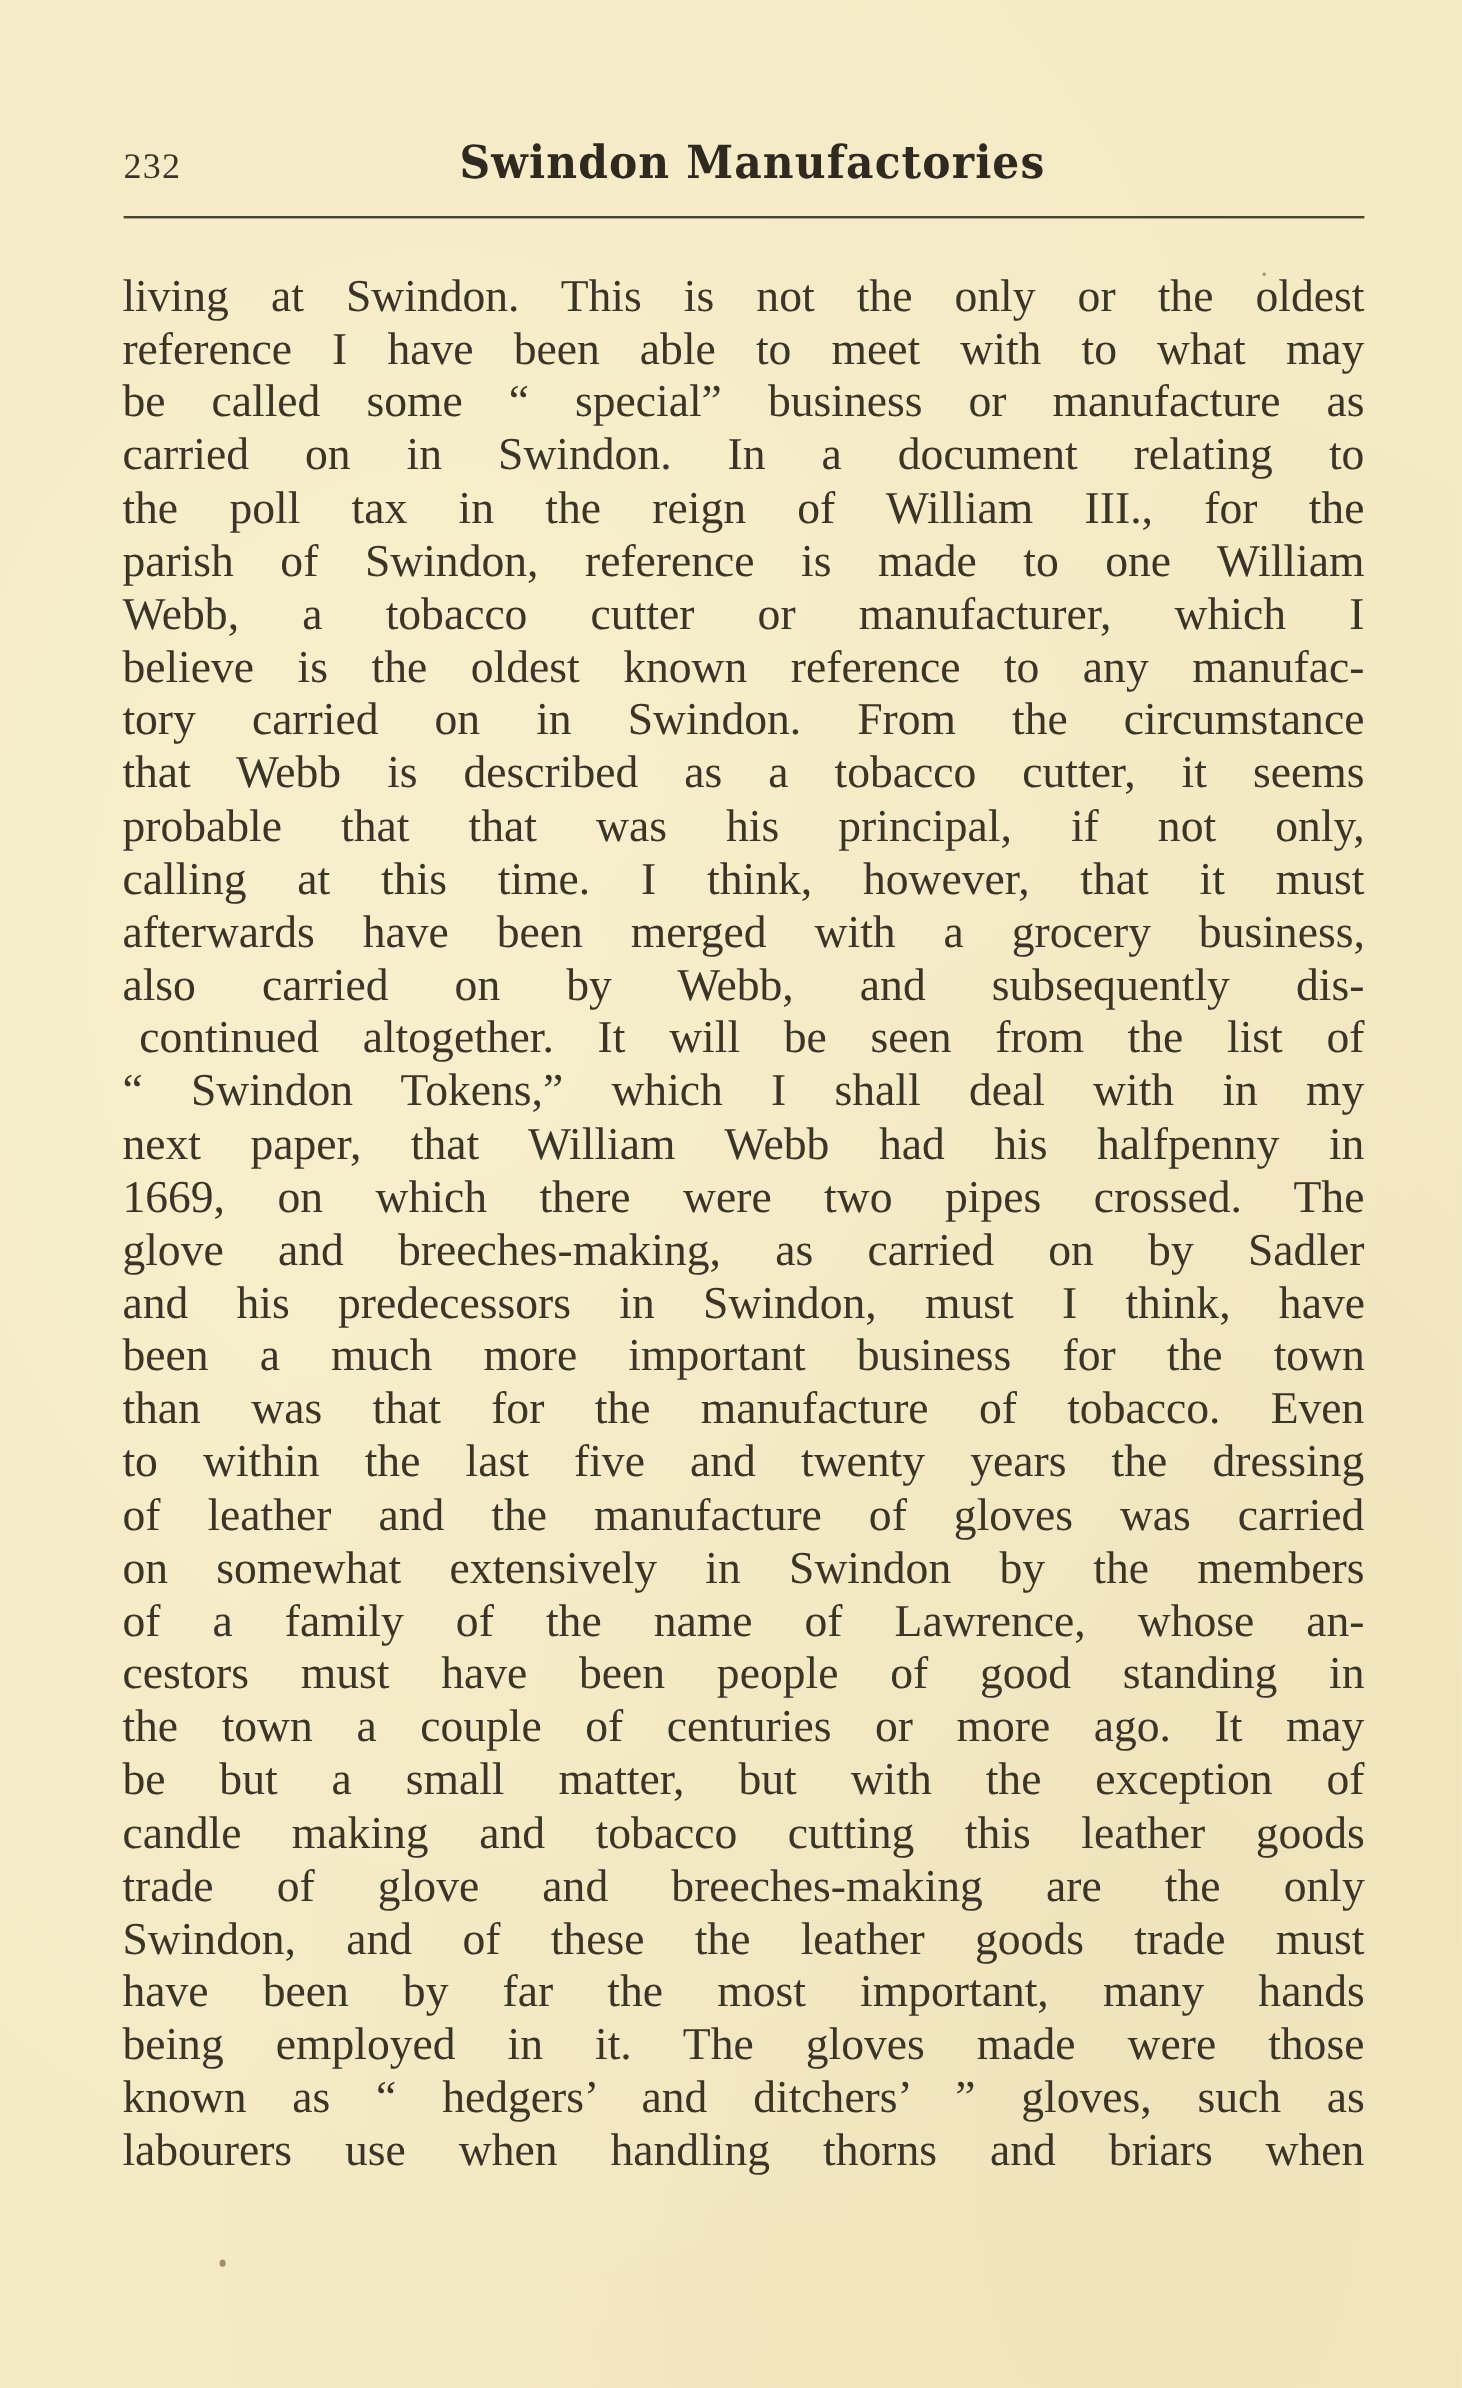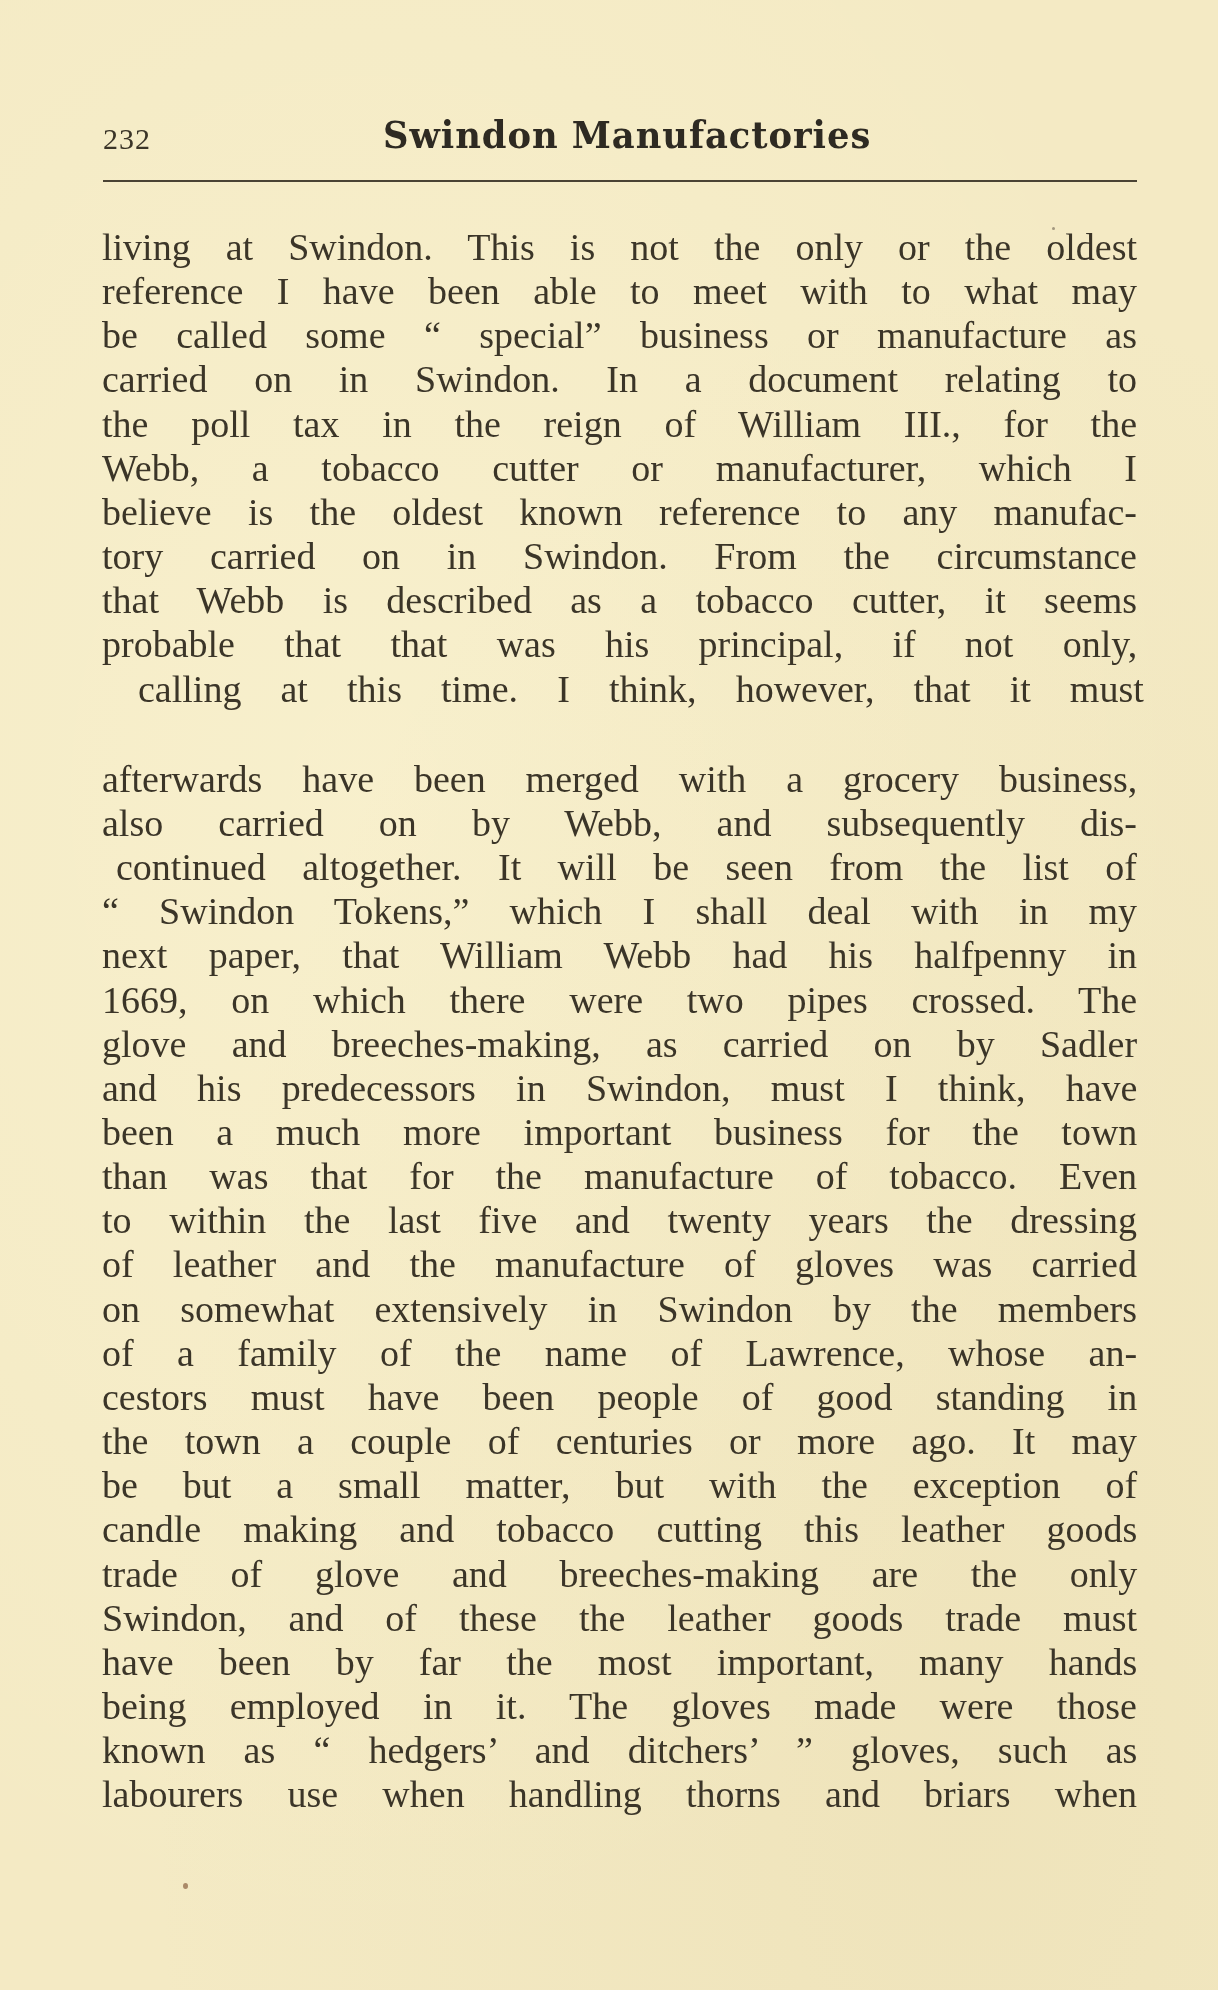"parish of Swindon, reference is" span.line { html: none -> <span>parish of Swindon, reference is made to one William</span> }
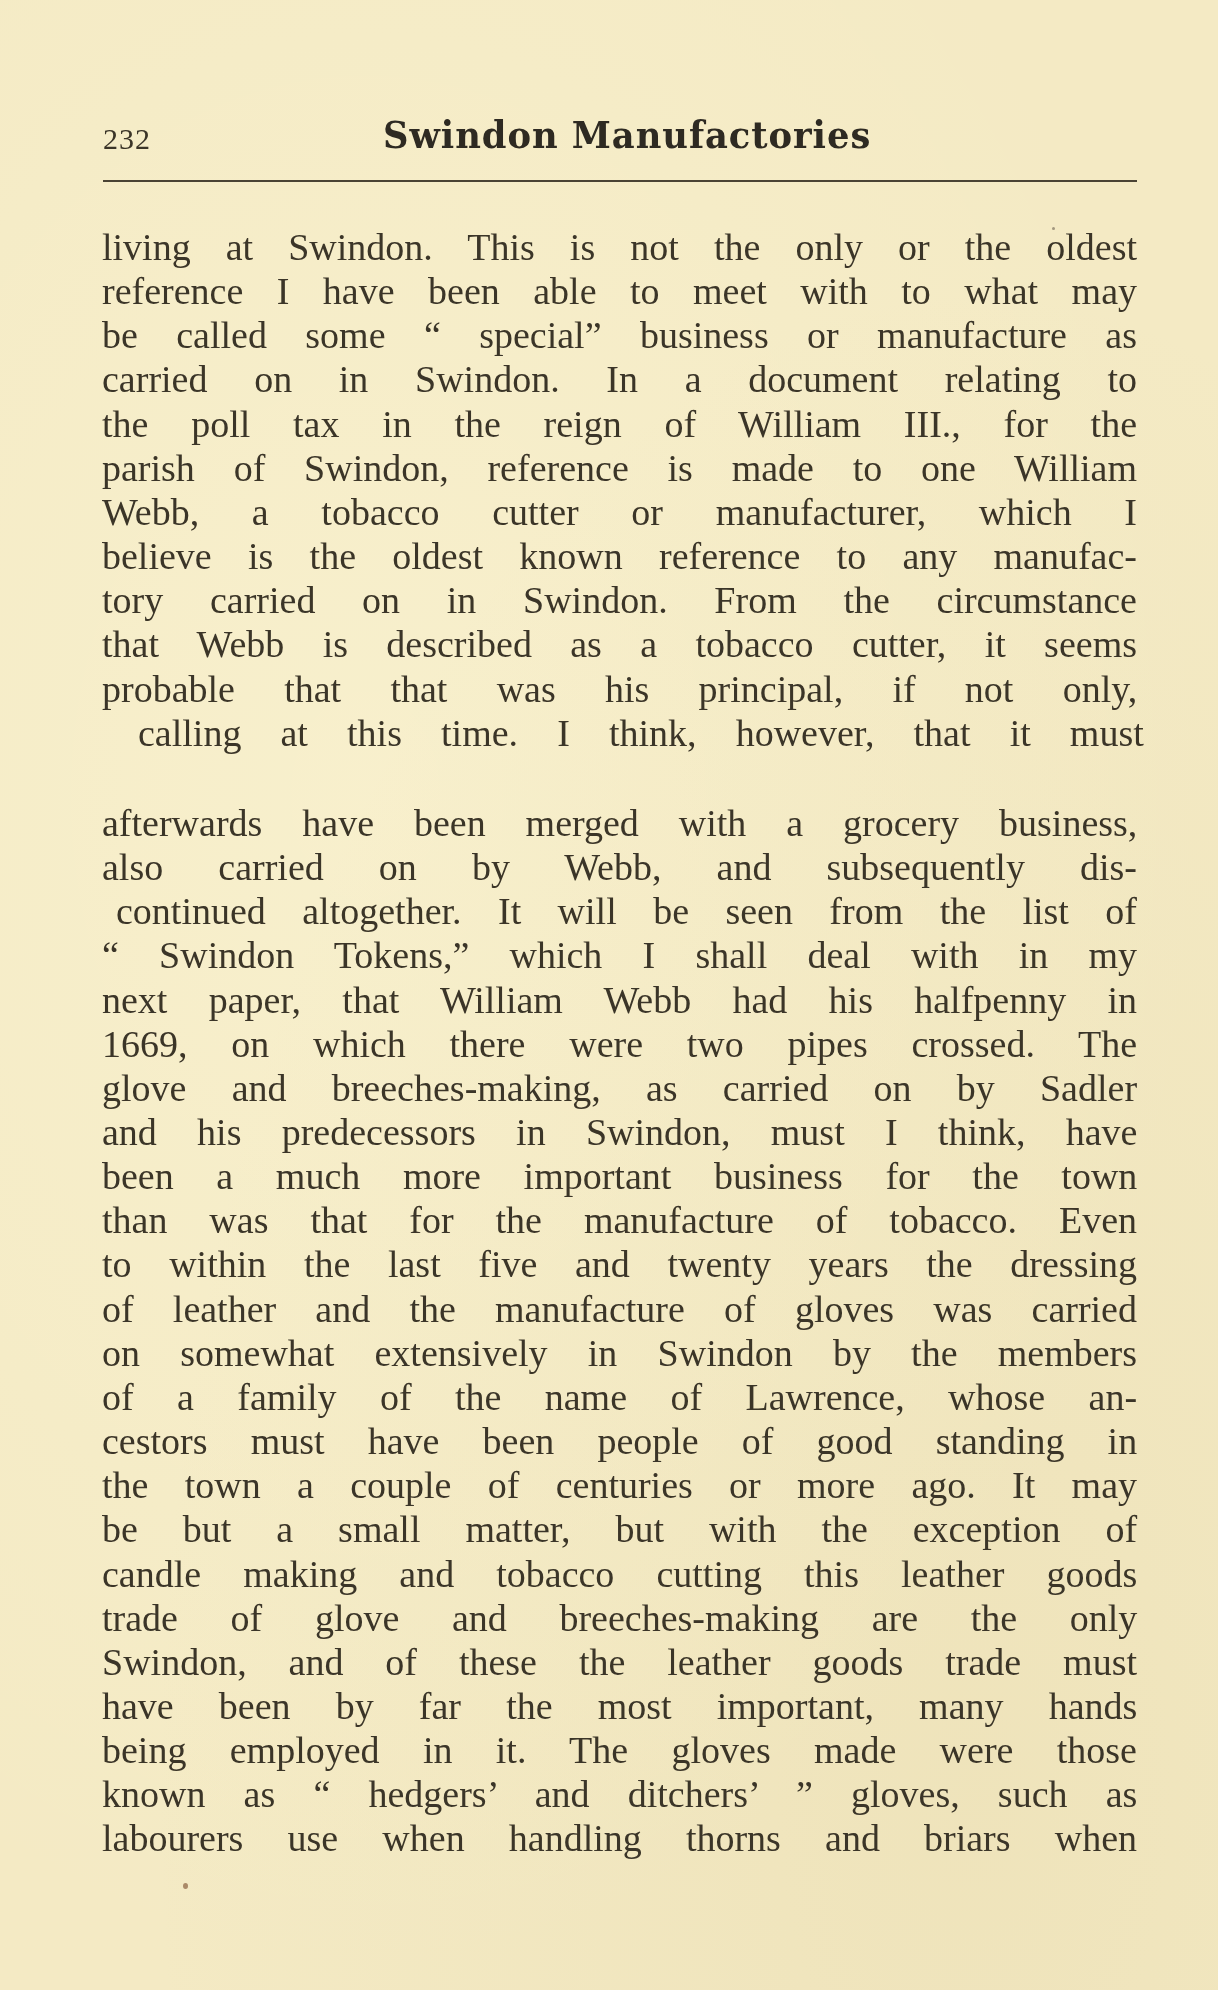"calling at this time. I" span.line { margin-left: 36px -> none }
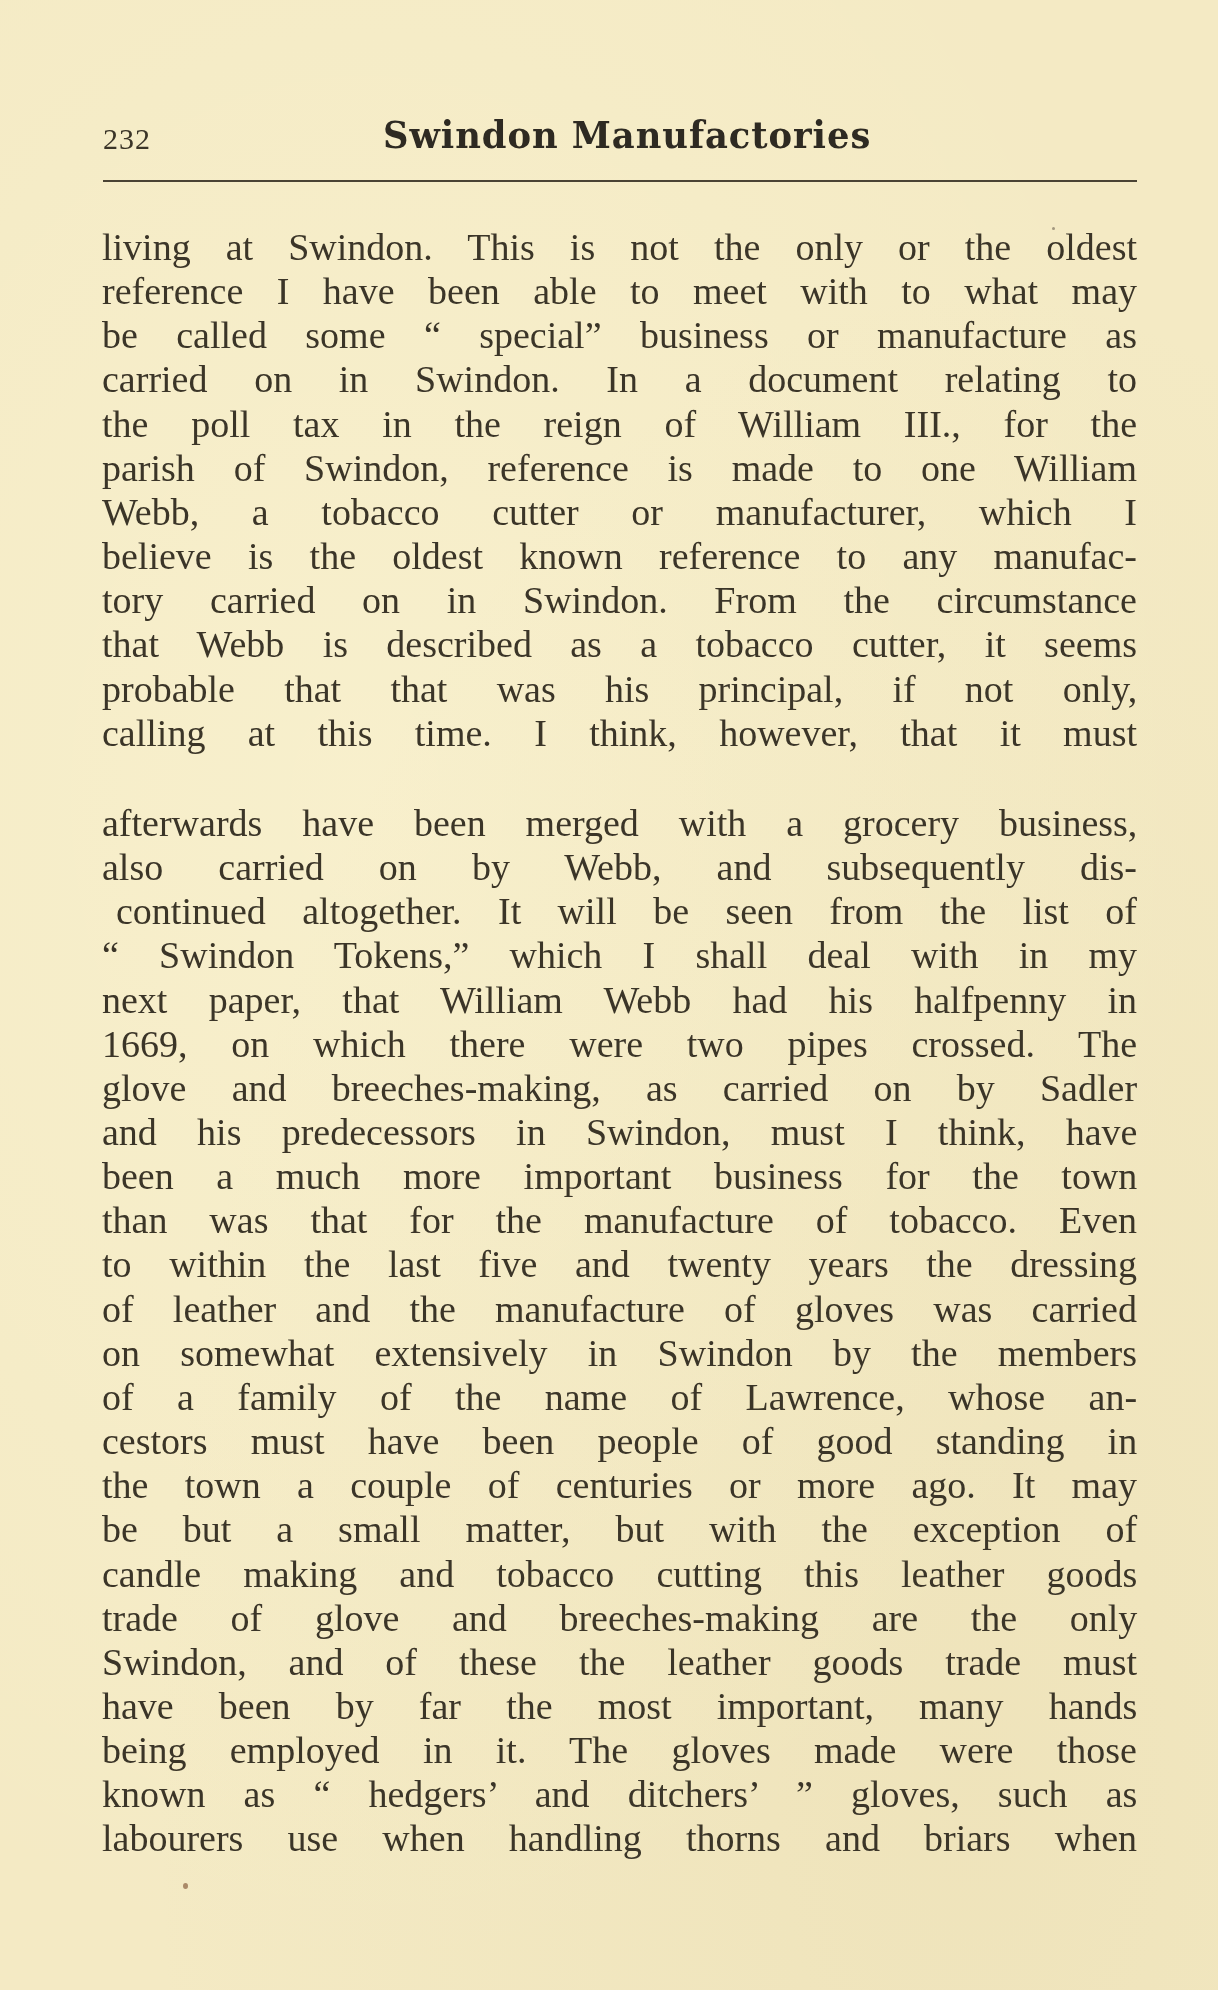"afterwards have been merged with" span.line { margin-top: 46px -> none }
